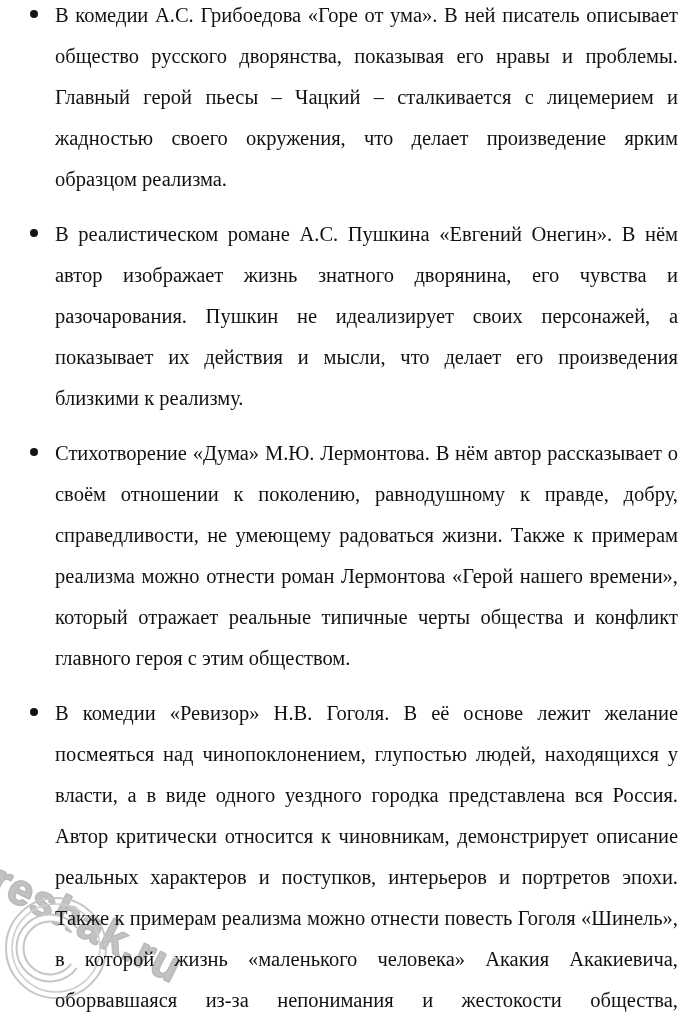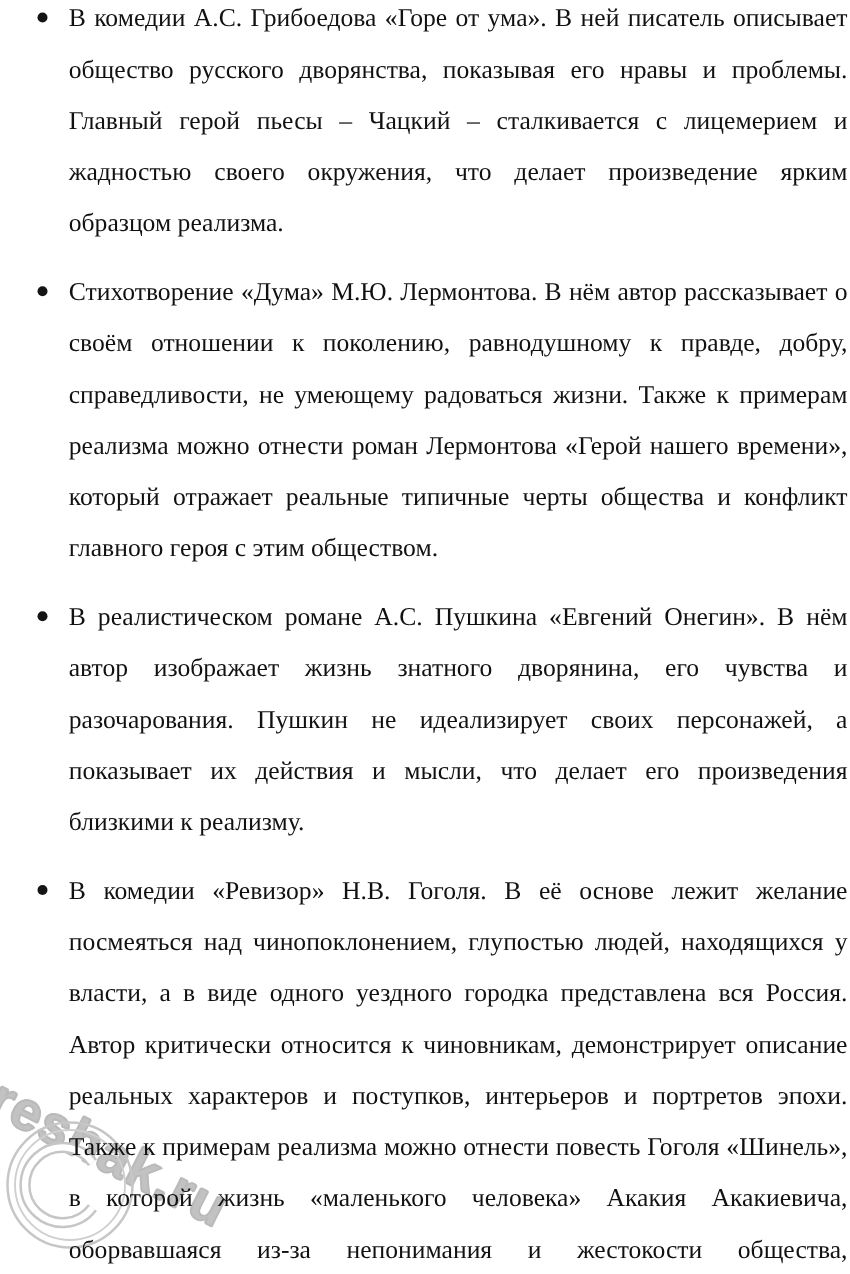"Стихотворение «Дума» М.Ю. Лермонтова. В" li.bullet-item { order: before "В реалистическом романе А.С. Пушкина" -> after "В реалистическом романе А.С. Пушкина" }
